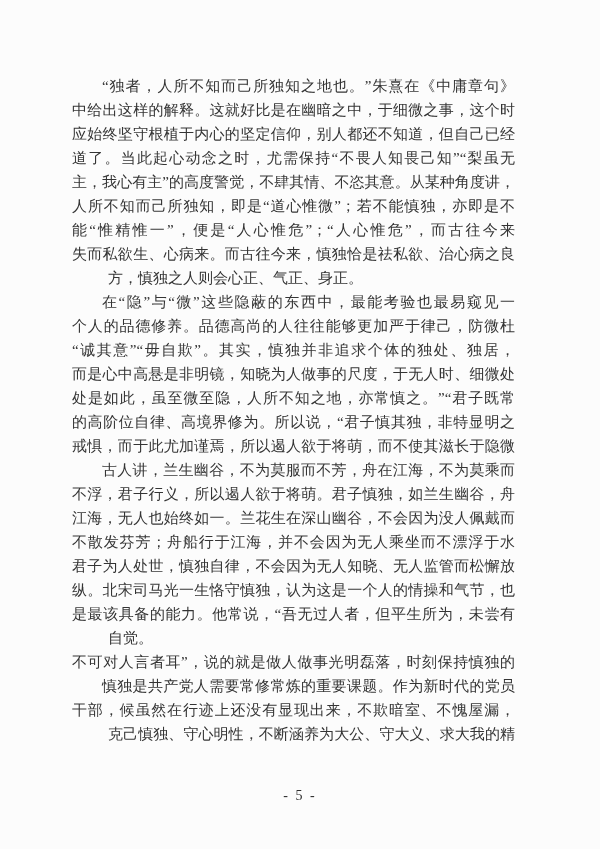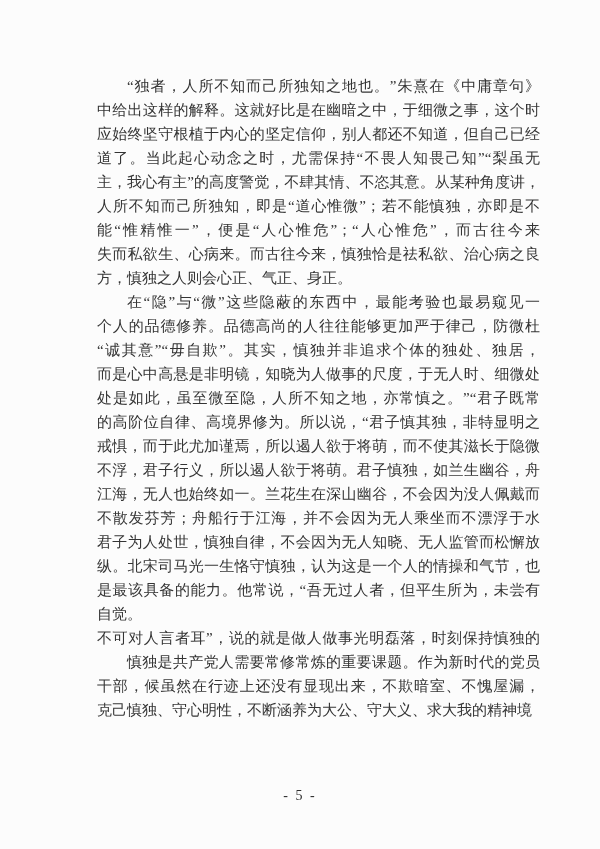"“独者，人所不知而己所独知之地也。”朱熹在《中庸章句》" .text-block { left: 97px -> 72px }
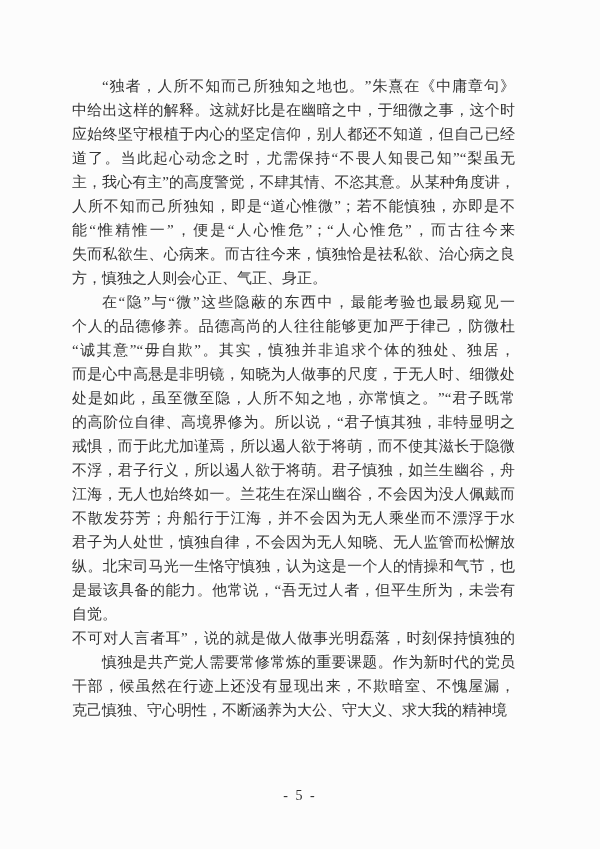"方，慎独之人则会心正、气正、身正。" .line.last { margin-left: none -> 36px }
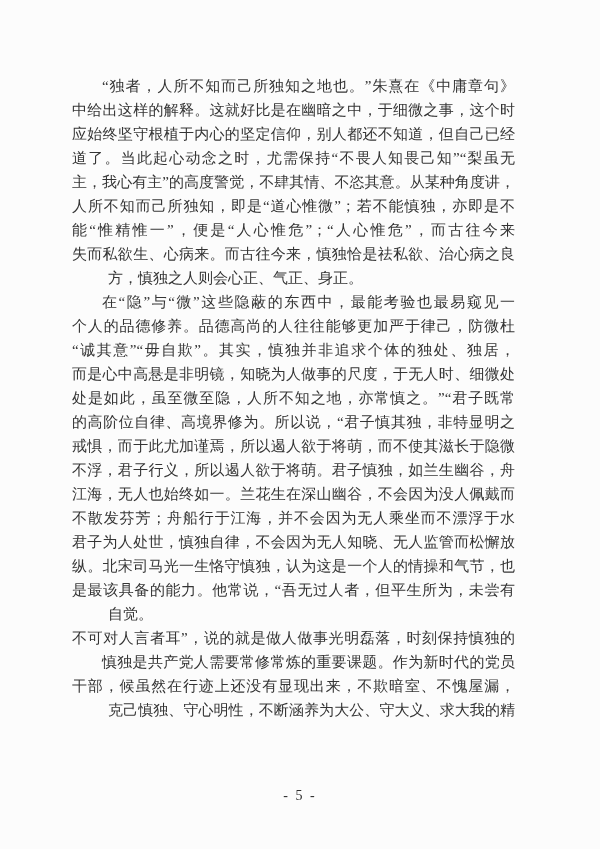"古人讲，兰生幽谷，不为莫服而不芳，舟在江海，不为莫乘而" div.line { html: none -> <div>古人讲，兰生幽谷，不为莫服而不芳，舟在江海，不为莫乘而</div> }
